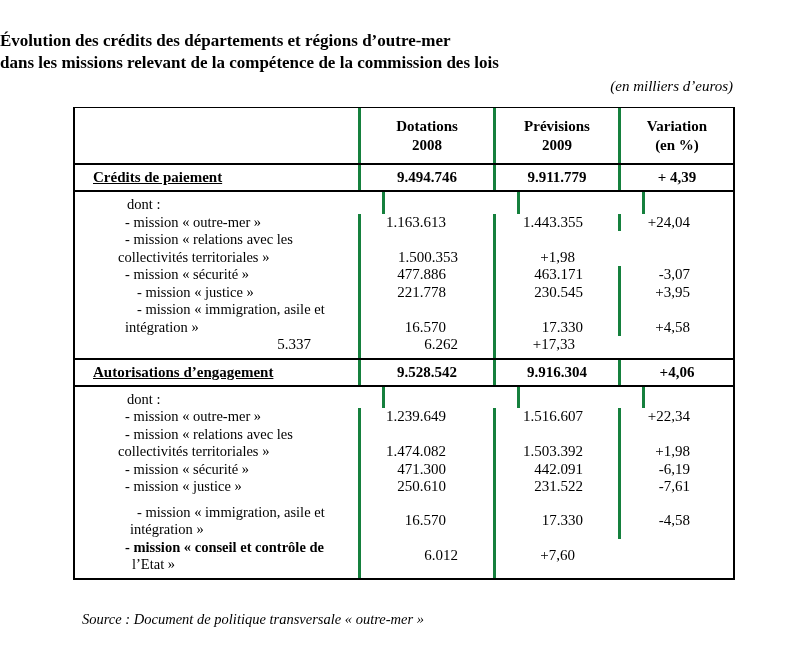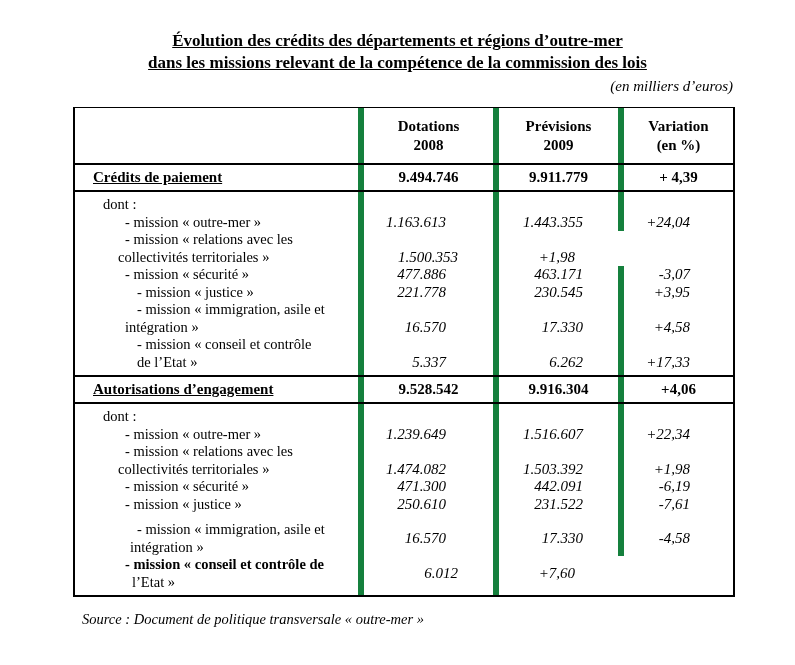"Évolution des crédits des départements" .title { text-align: center -> left; text-decoration: underline -> none }
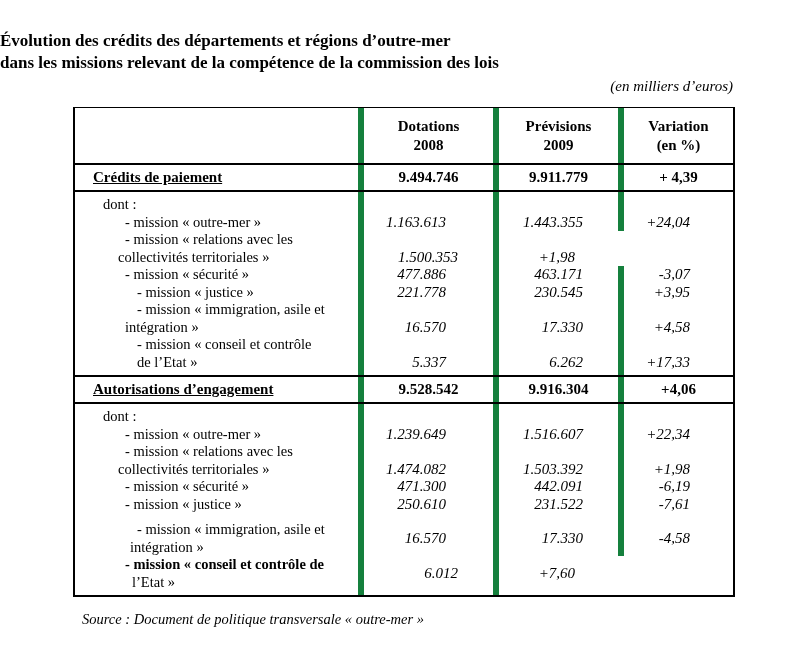"Dotations" .grid-row .c:nth-child(n+2) { border-left: 6px solid #15803d -> 3px solid #15803d }
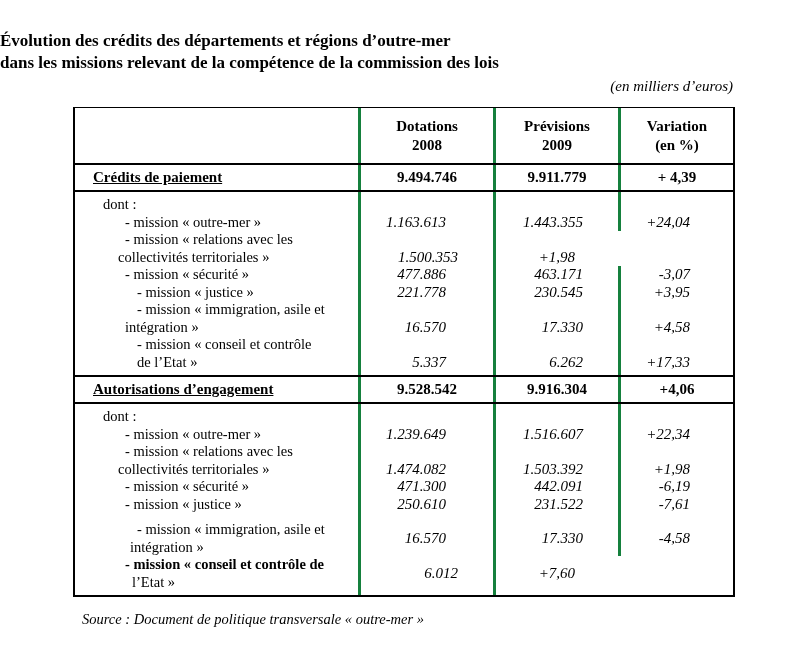"dont :" .entry.first .c { margin-left: none -> 24px }
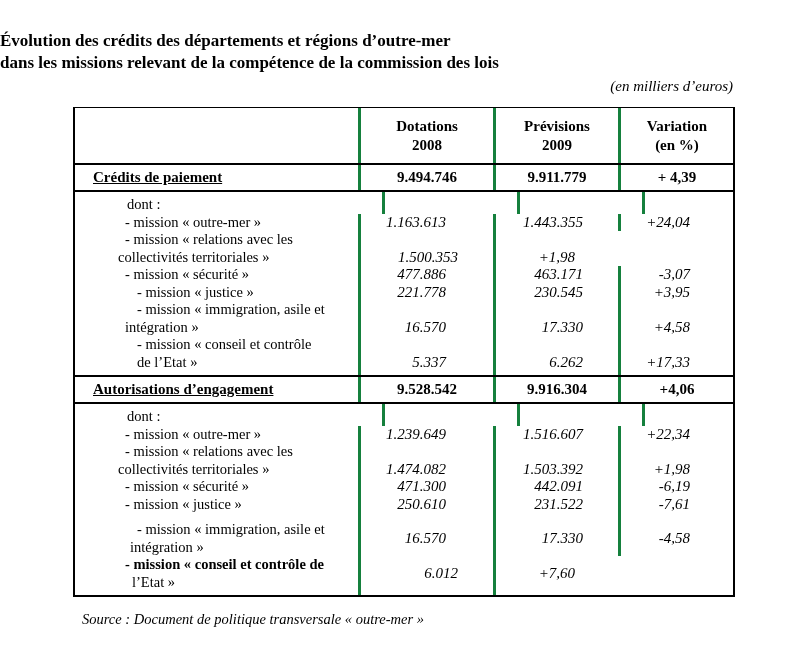"1.163.613" .entry .num-cell { font-style: italic -> none }
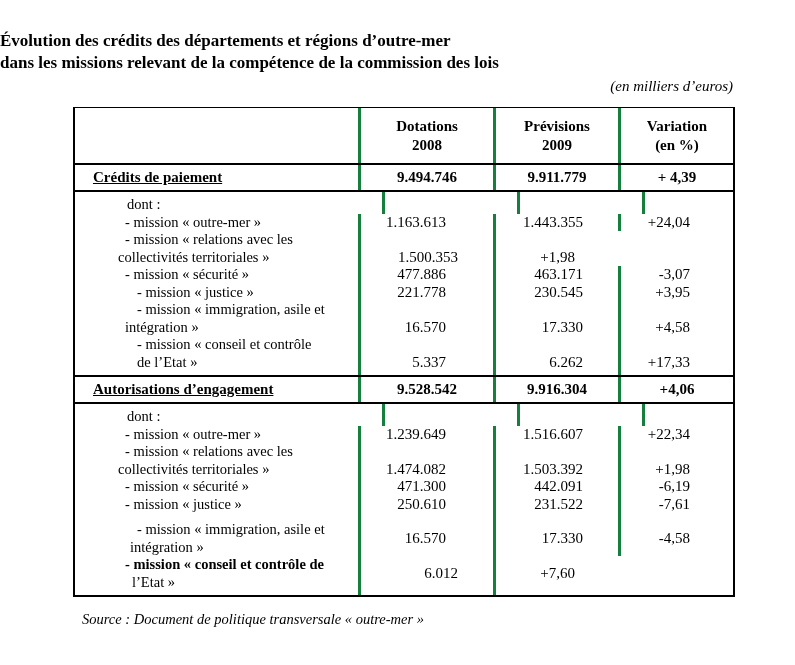"- mission « conseil et contrôle" div.c { html: <div> <div>- mission « conseil et contrôle</div> <div>de l’Etat »</div> </div> -> none }
